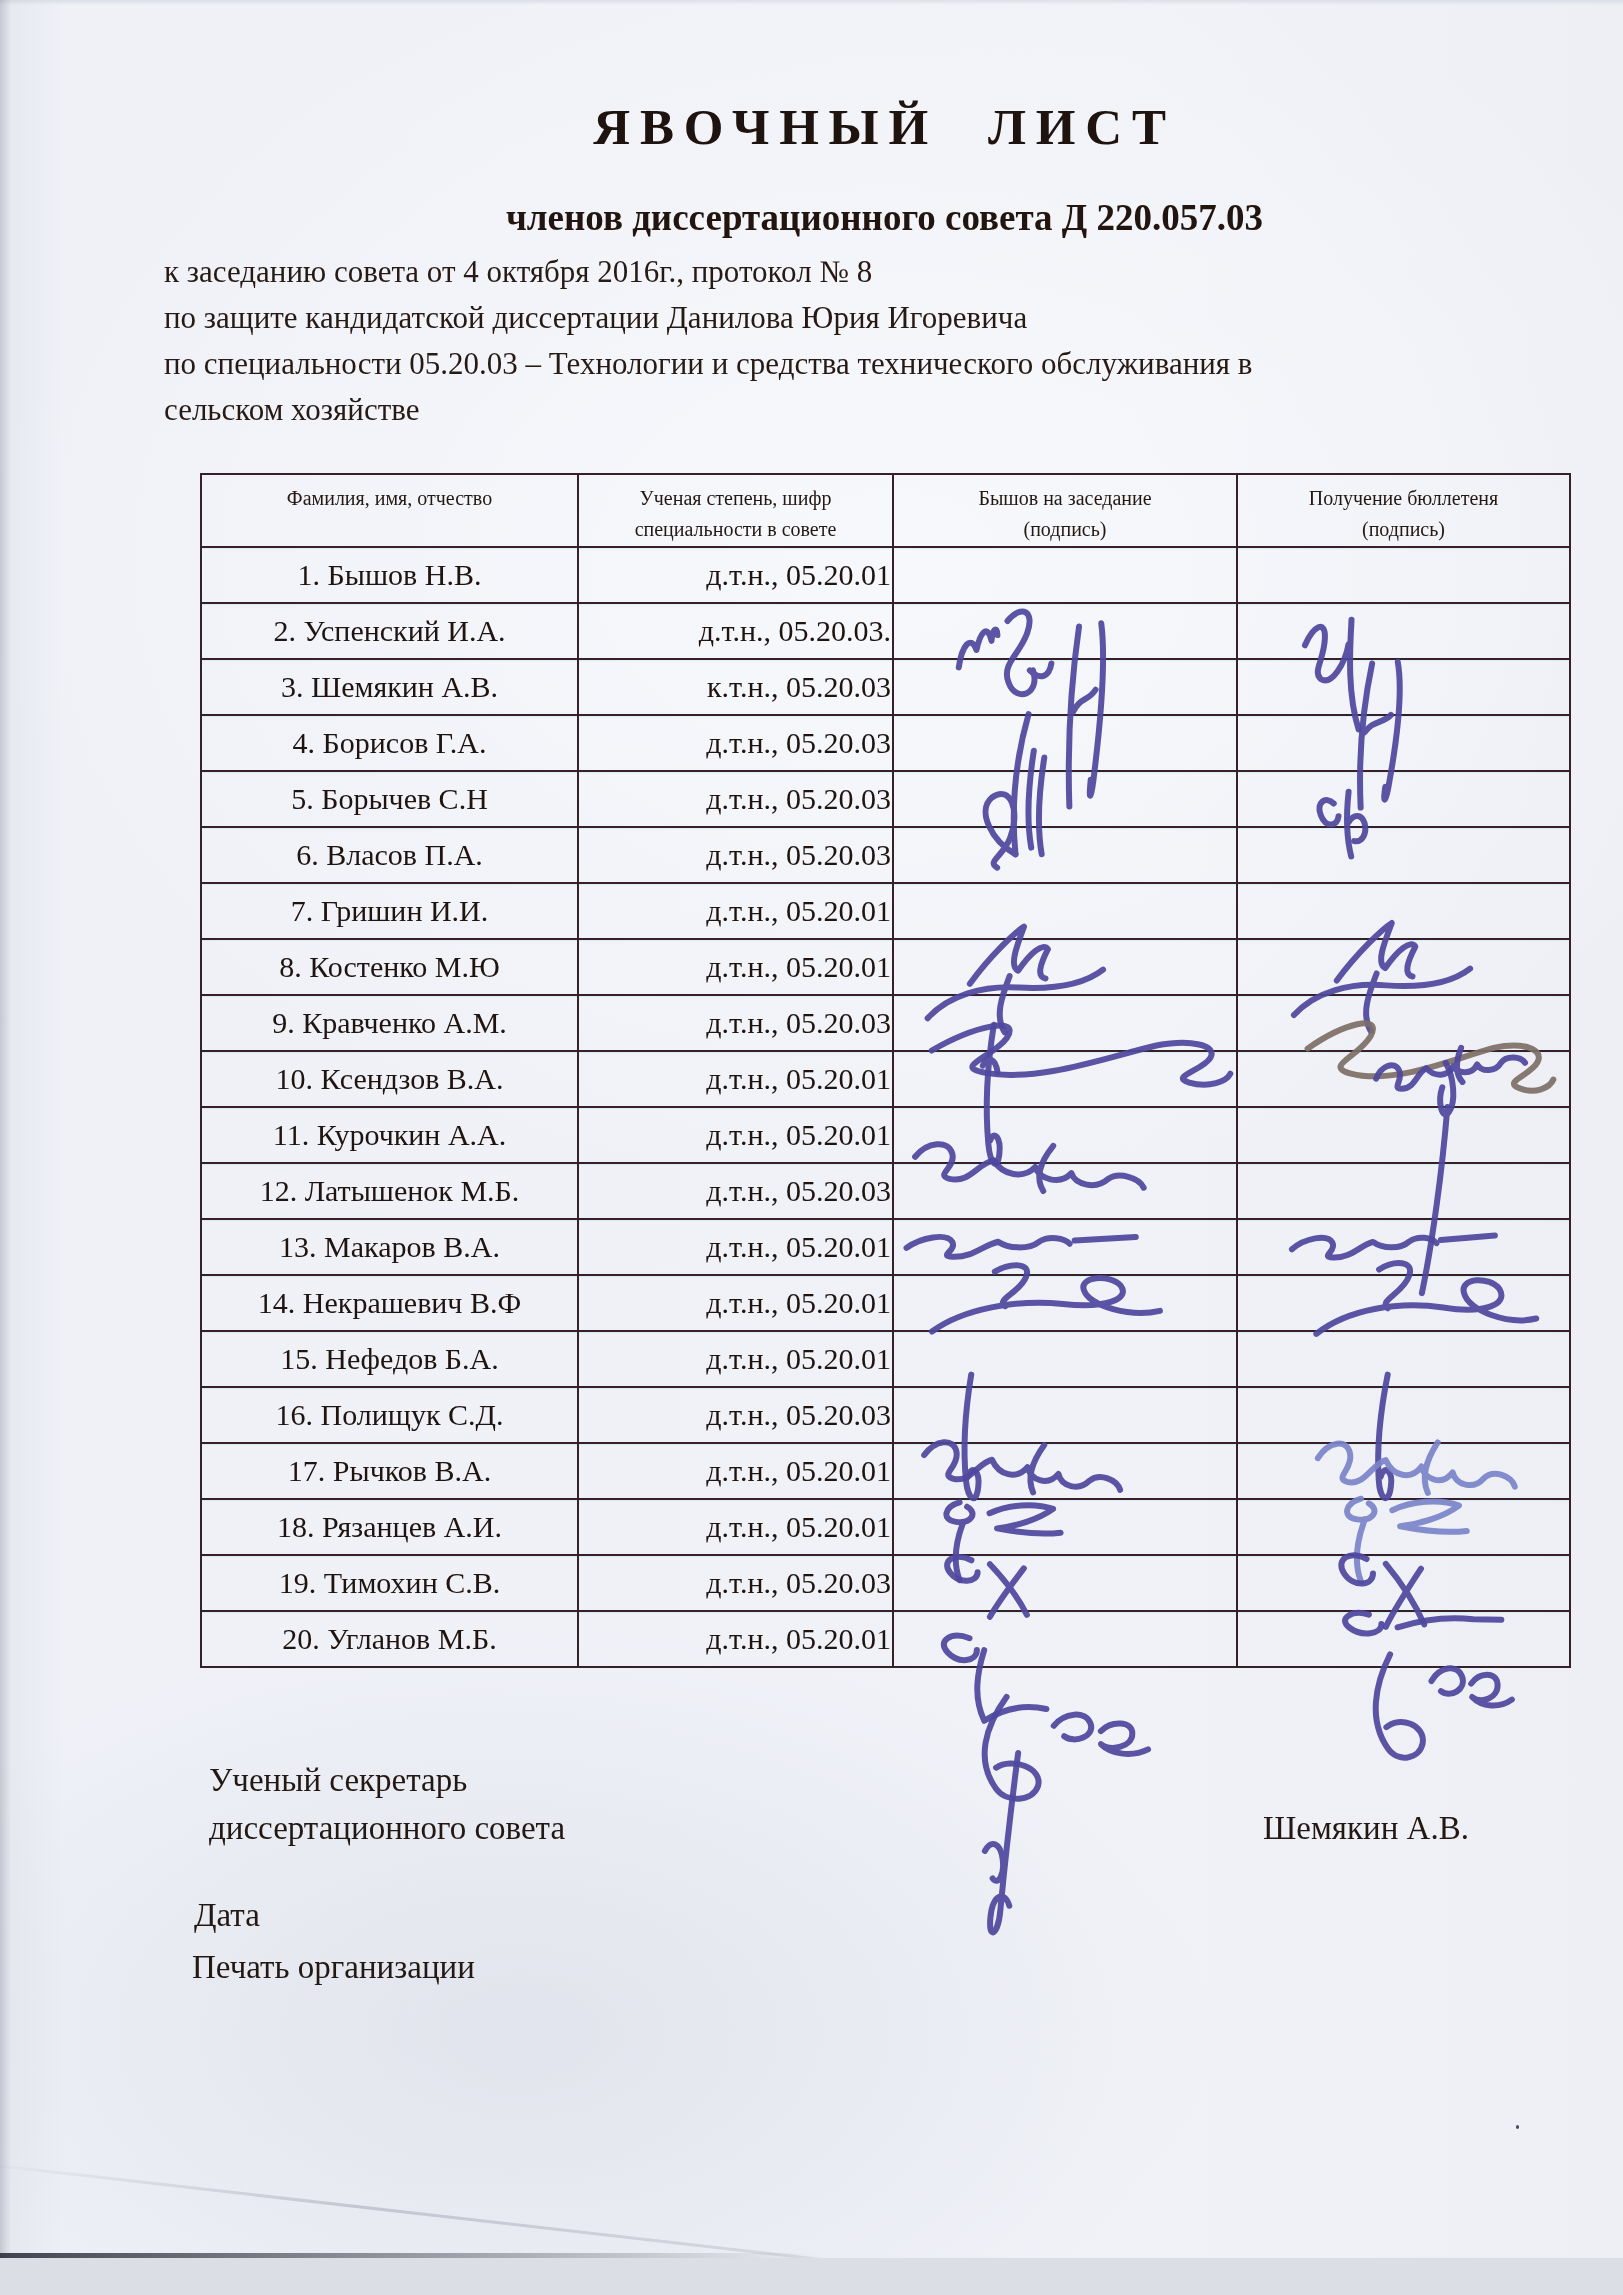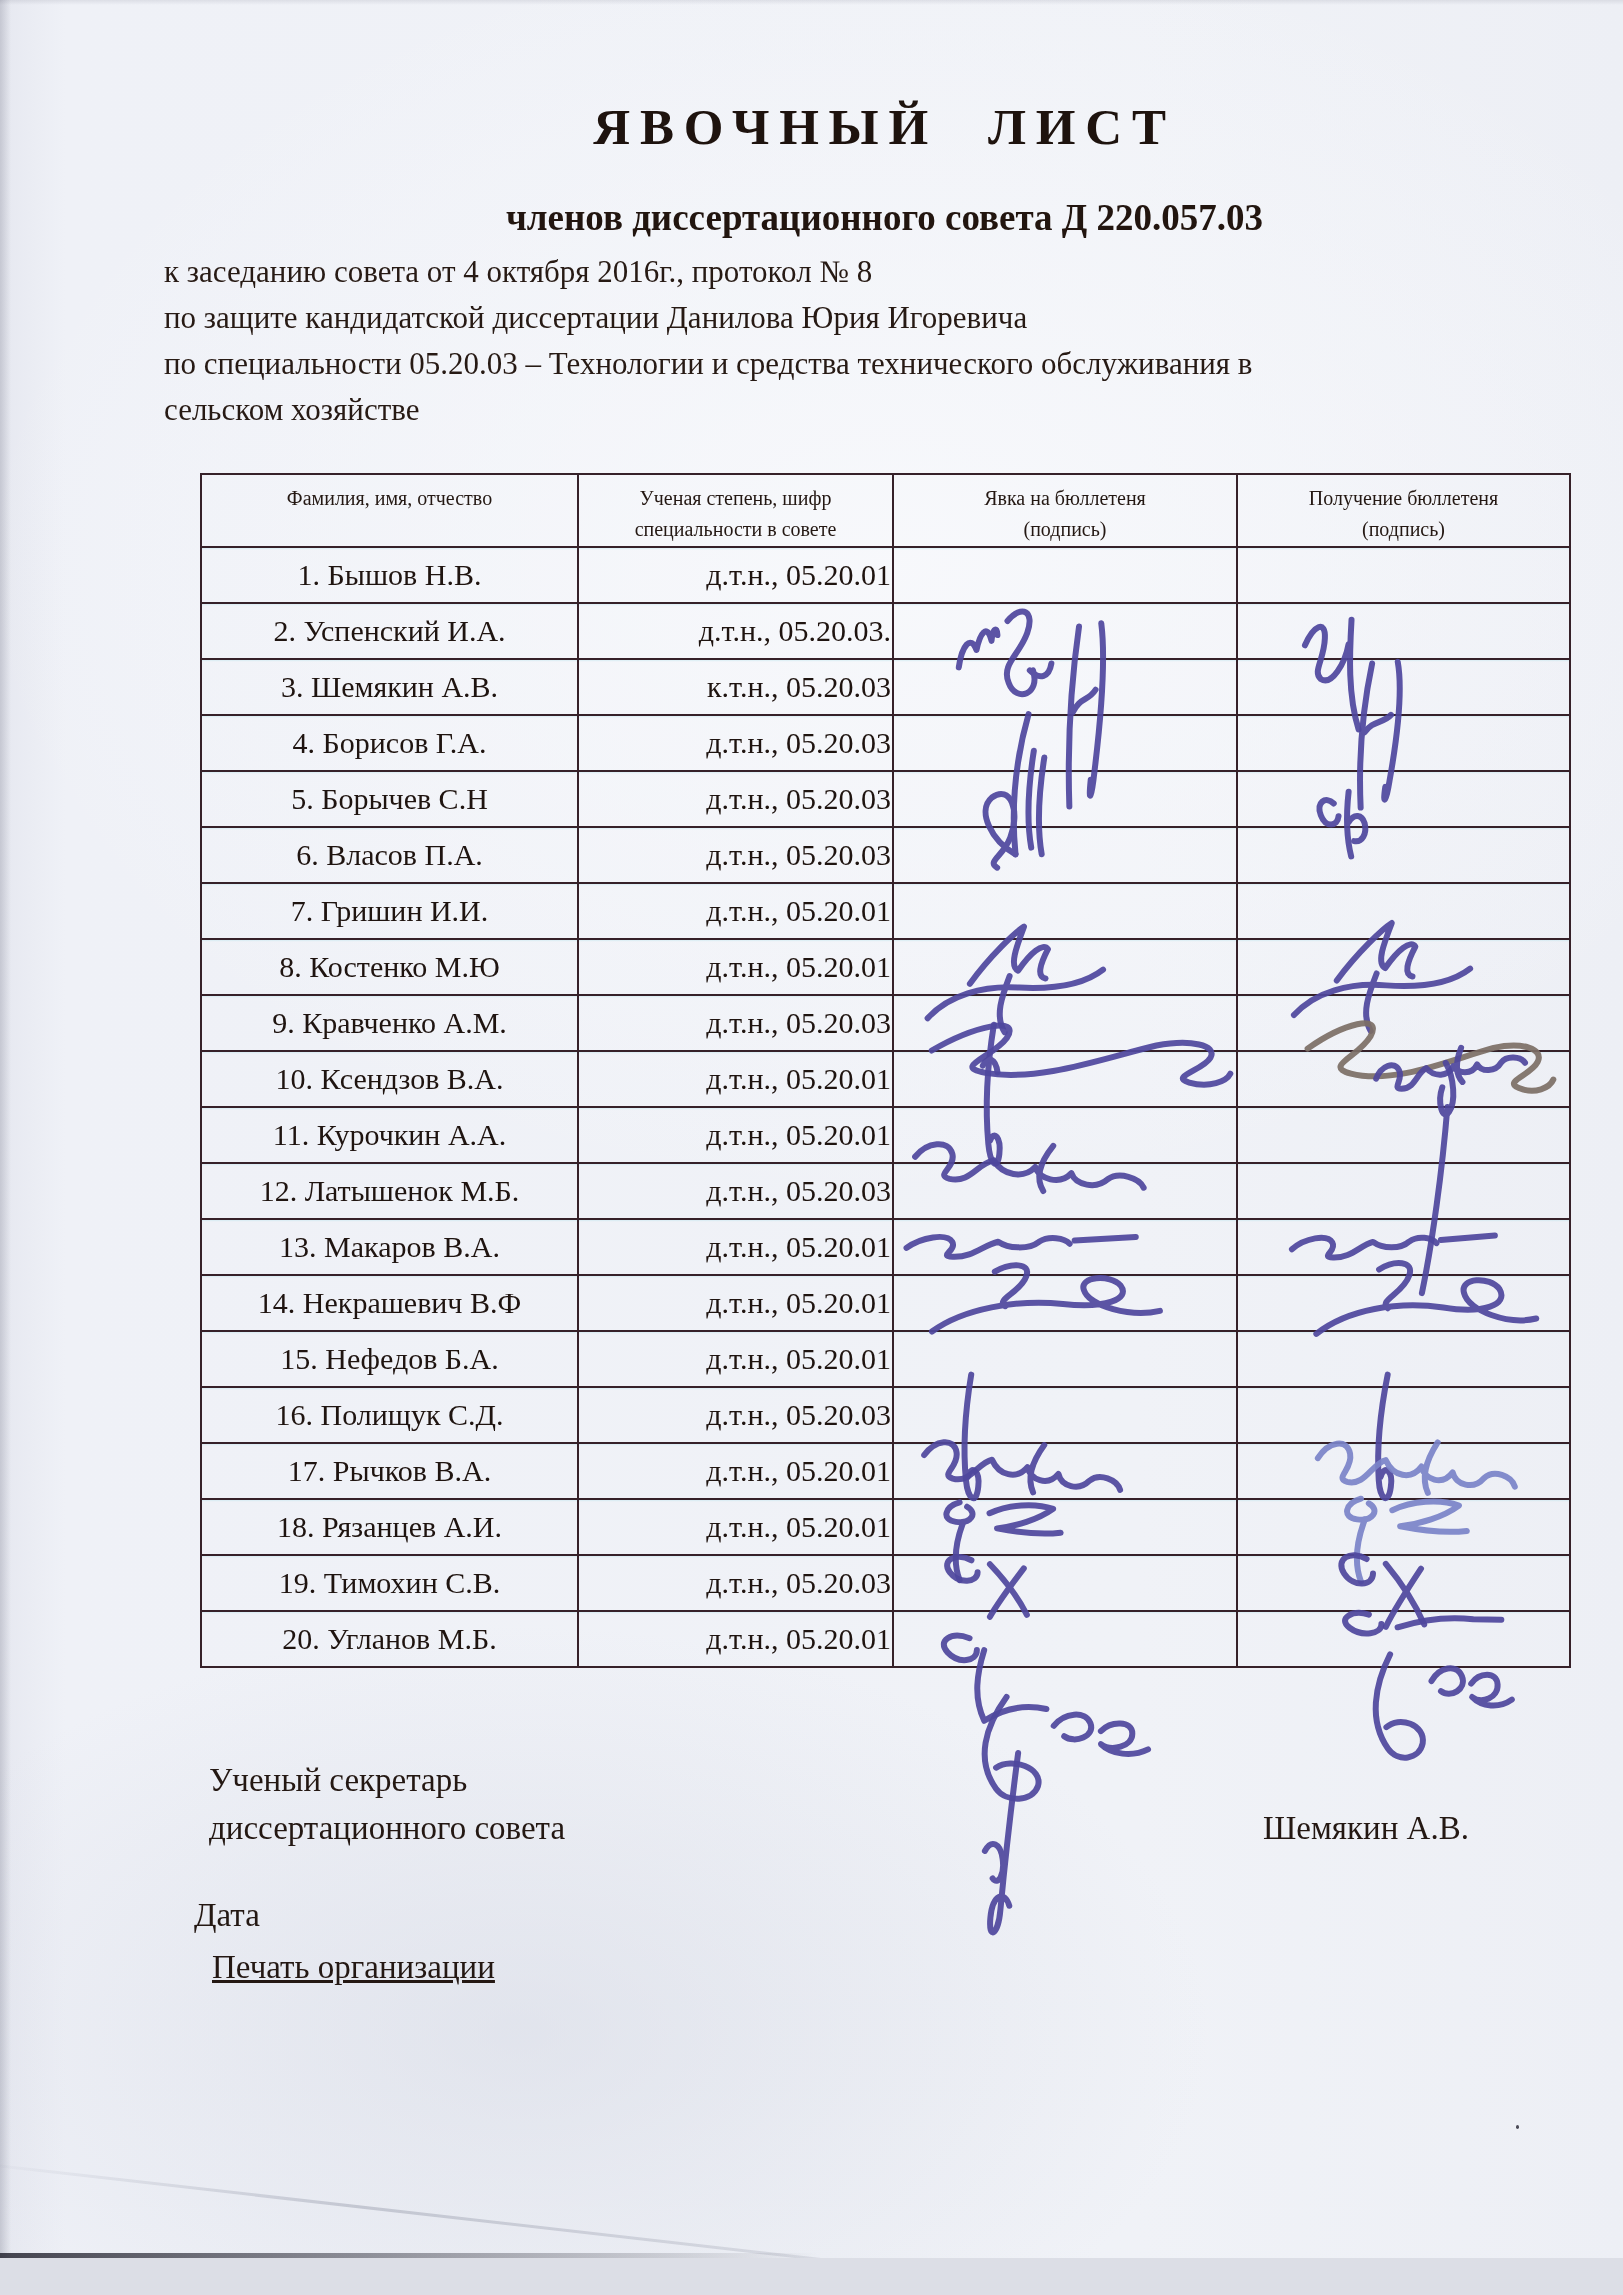"Явка на бюллетеня" div { text: Явка на бюллетеня -> Бышов на заседание }
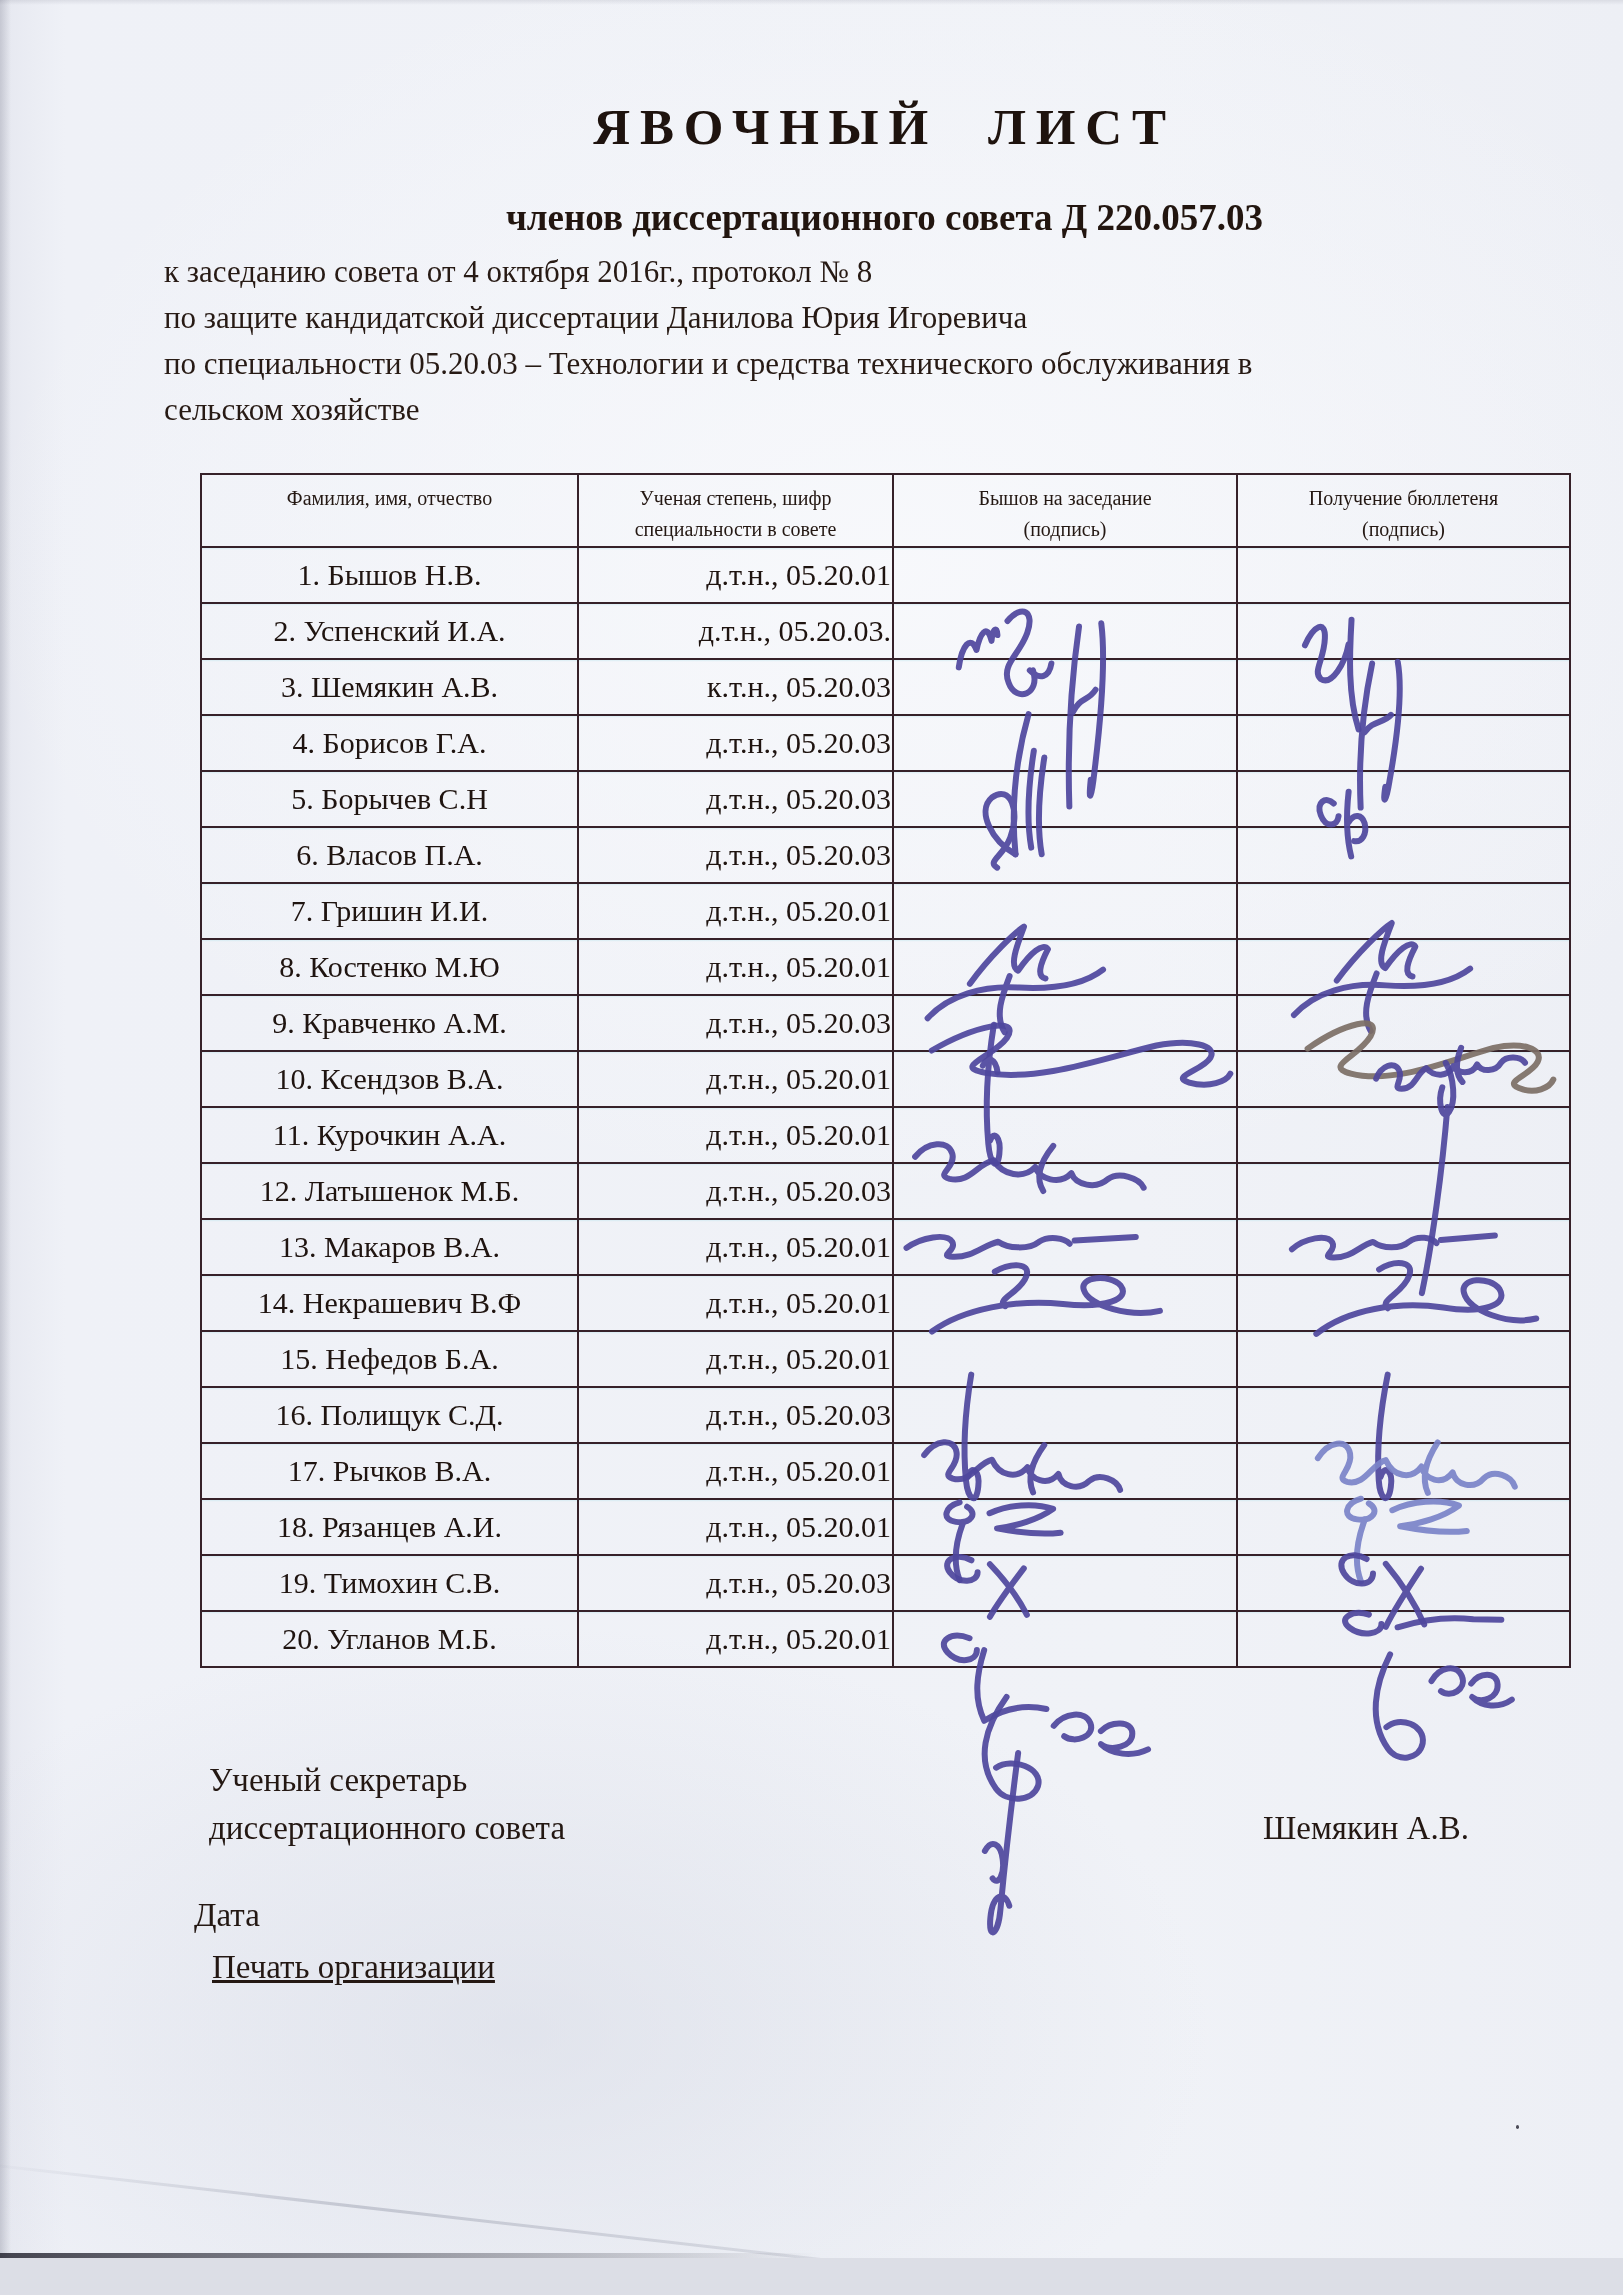"Печать организации" div.f-text { left: 212px -> 192px; text-decoration: underline -> none }
